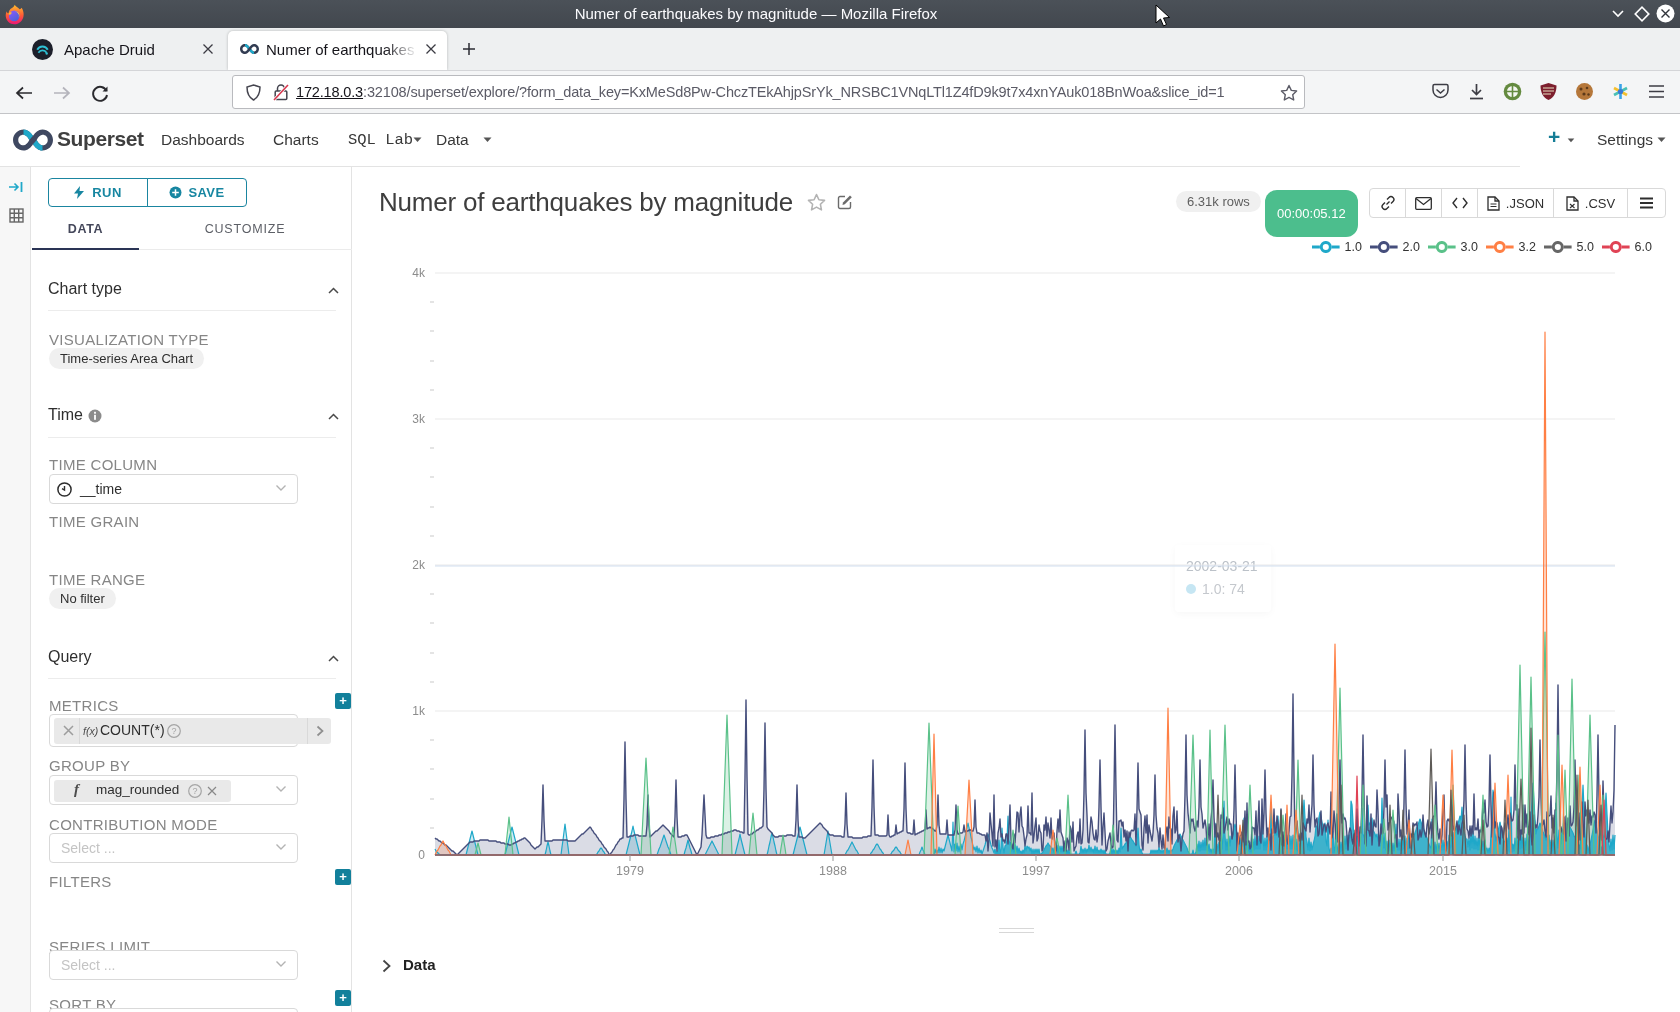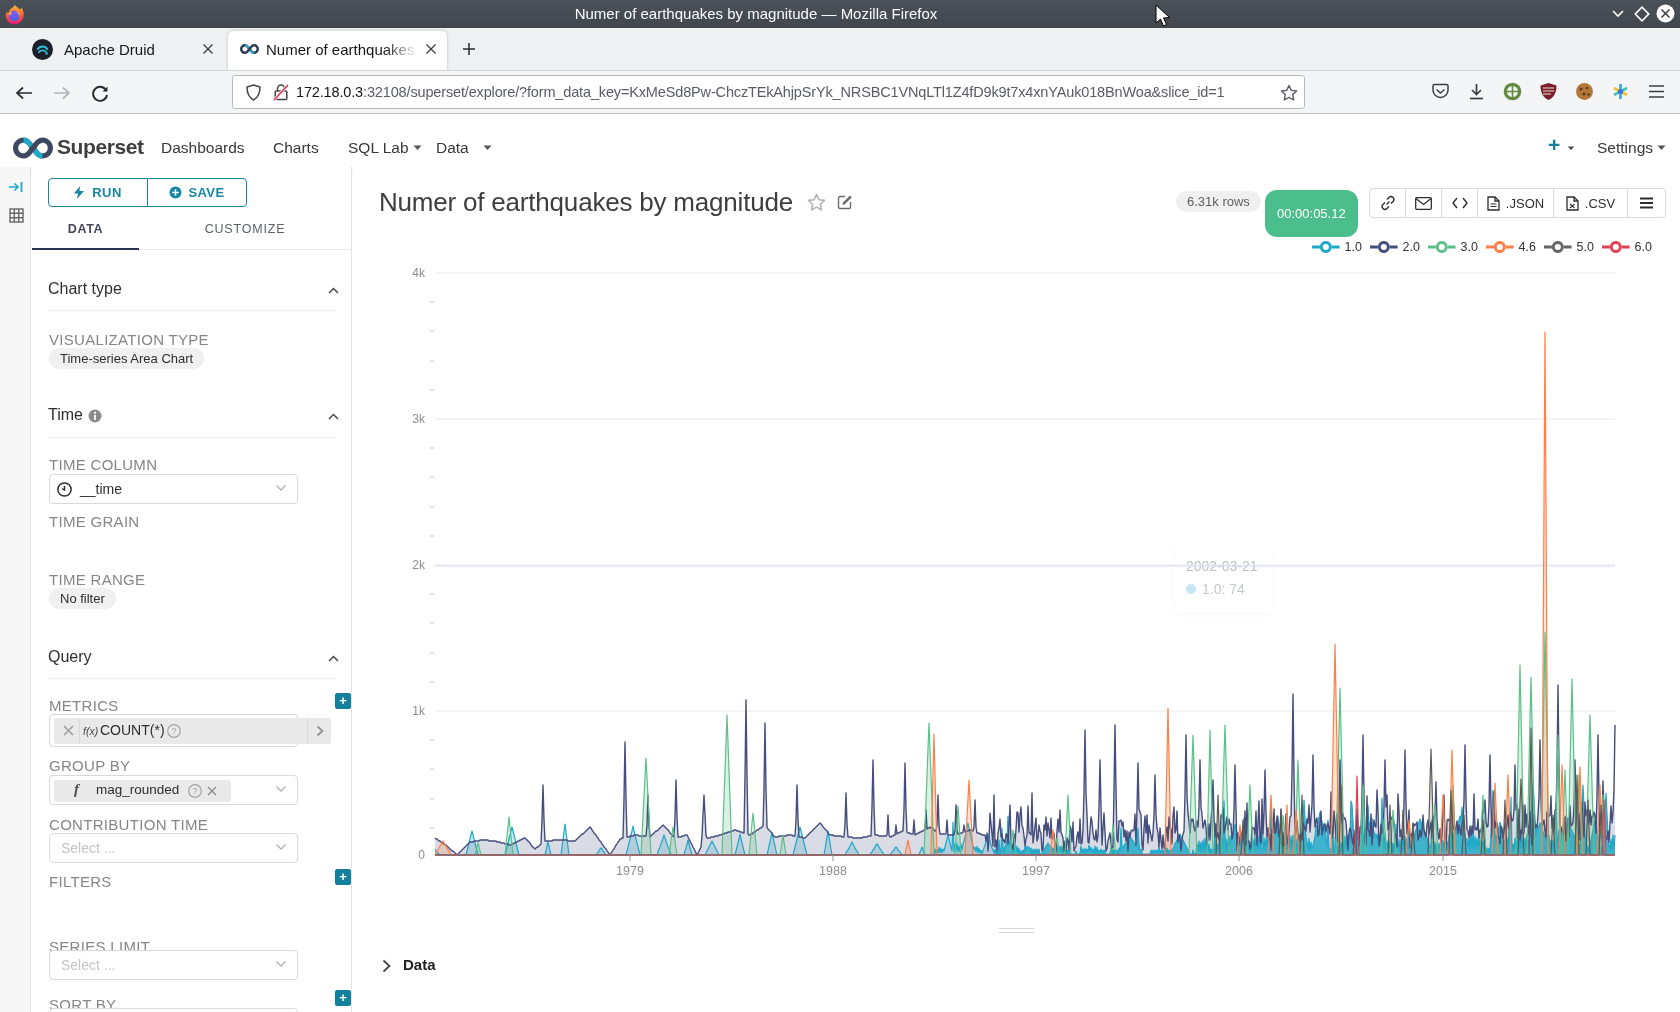"172.18.0.3" #urltext b { text-decoration: none -> underline }
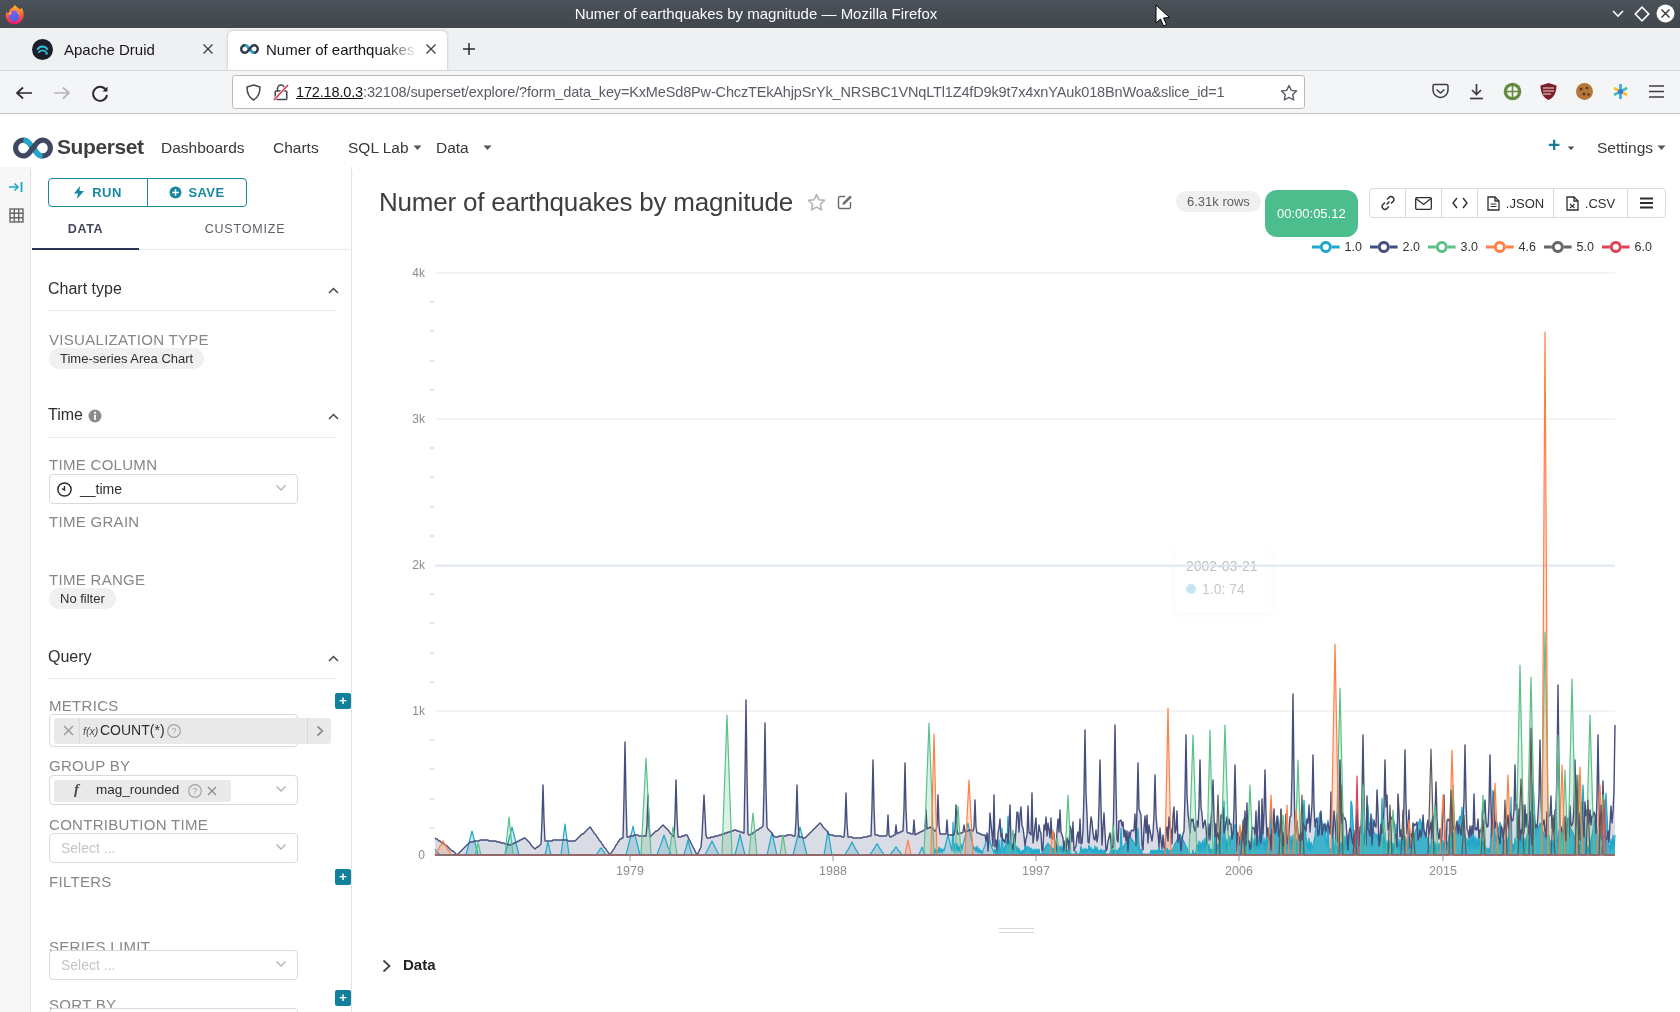"Superset" #ssheader { top: 122px -> 114px }
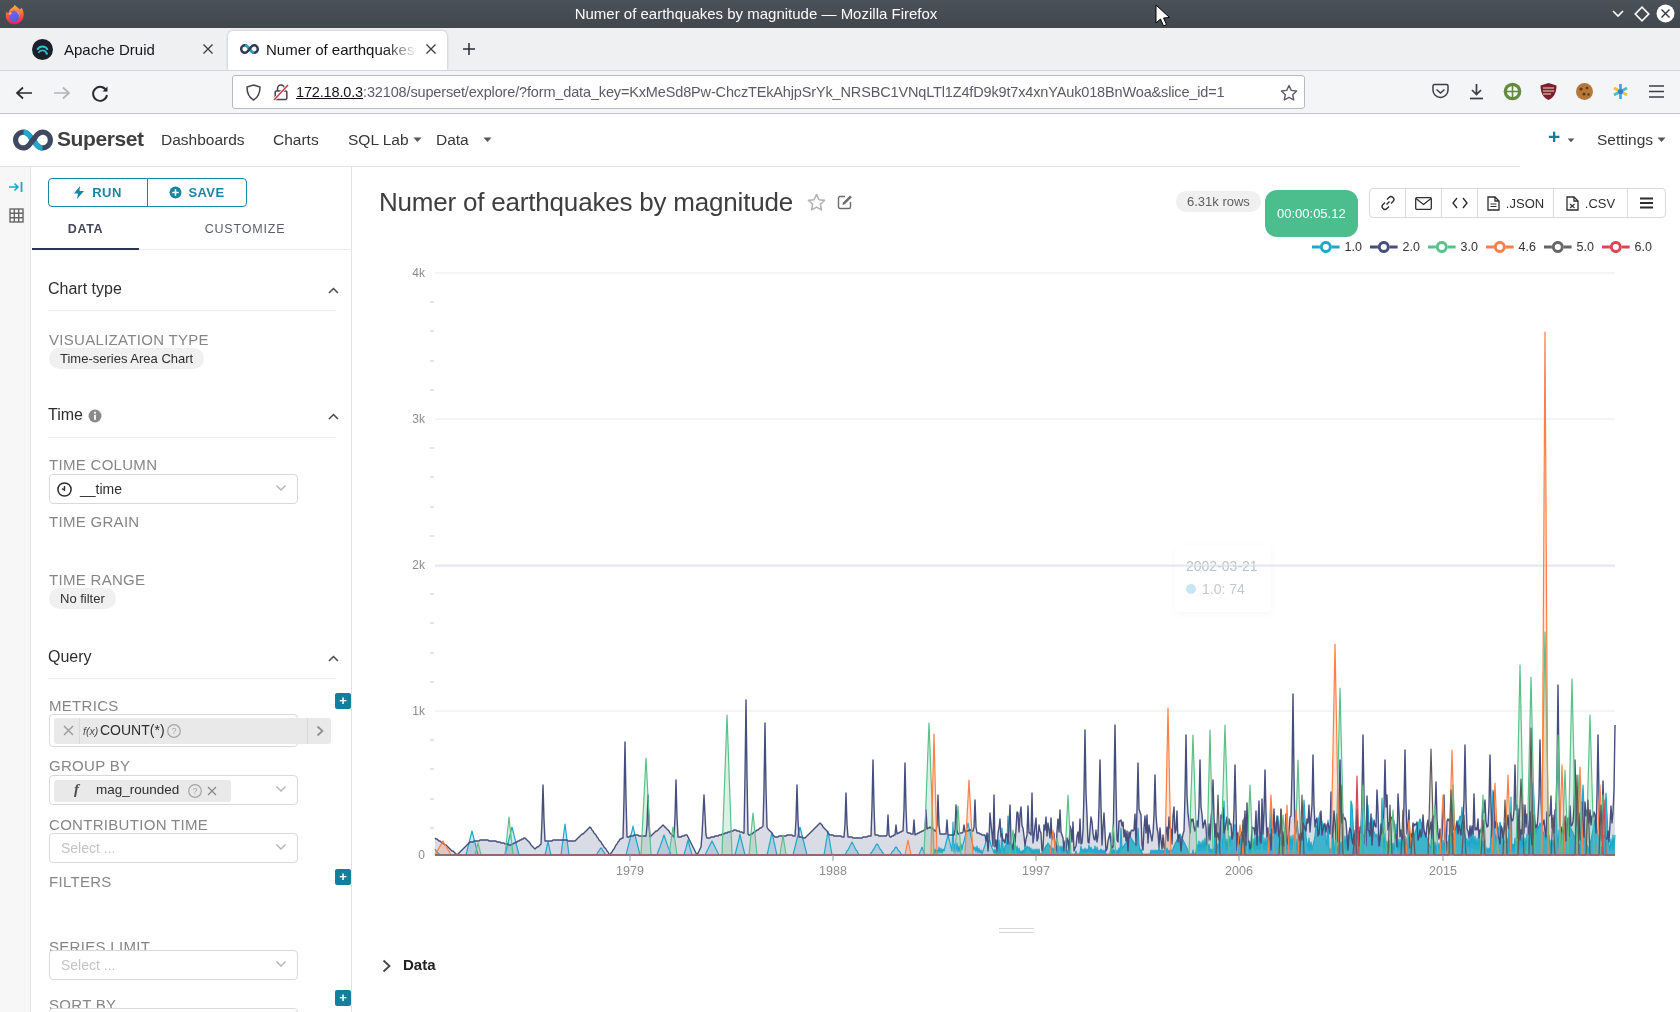"SQL Lab" div.navitem { font-family: none -> Liberation Mono, monospace }
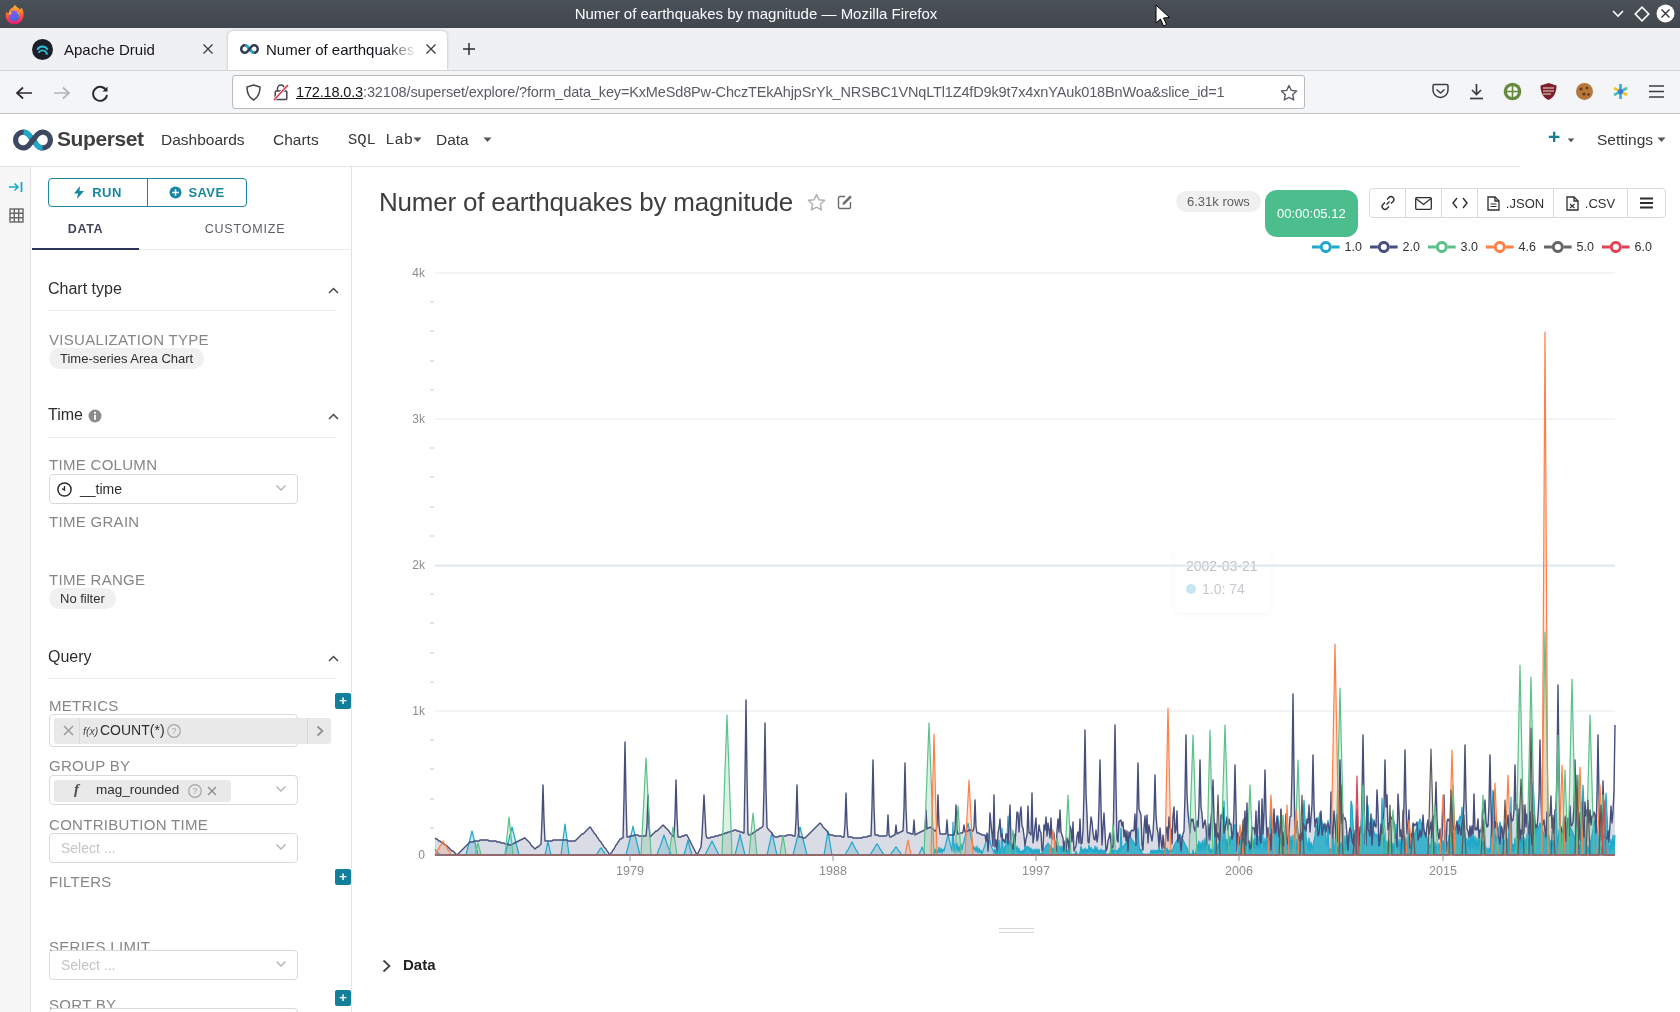"4.6" span { text: 4.6 -> 3.2 }
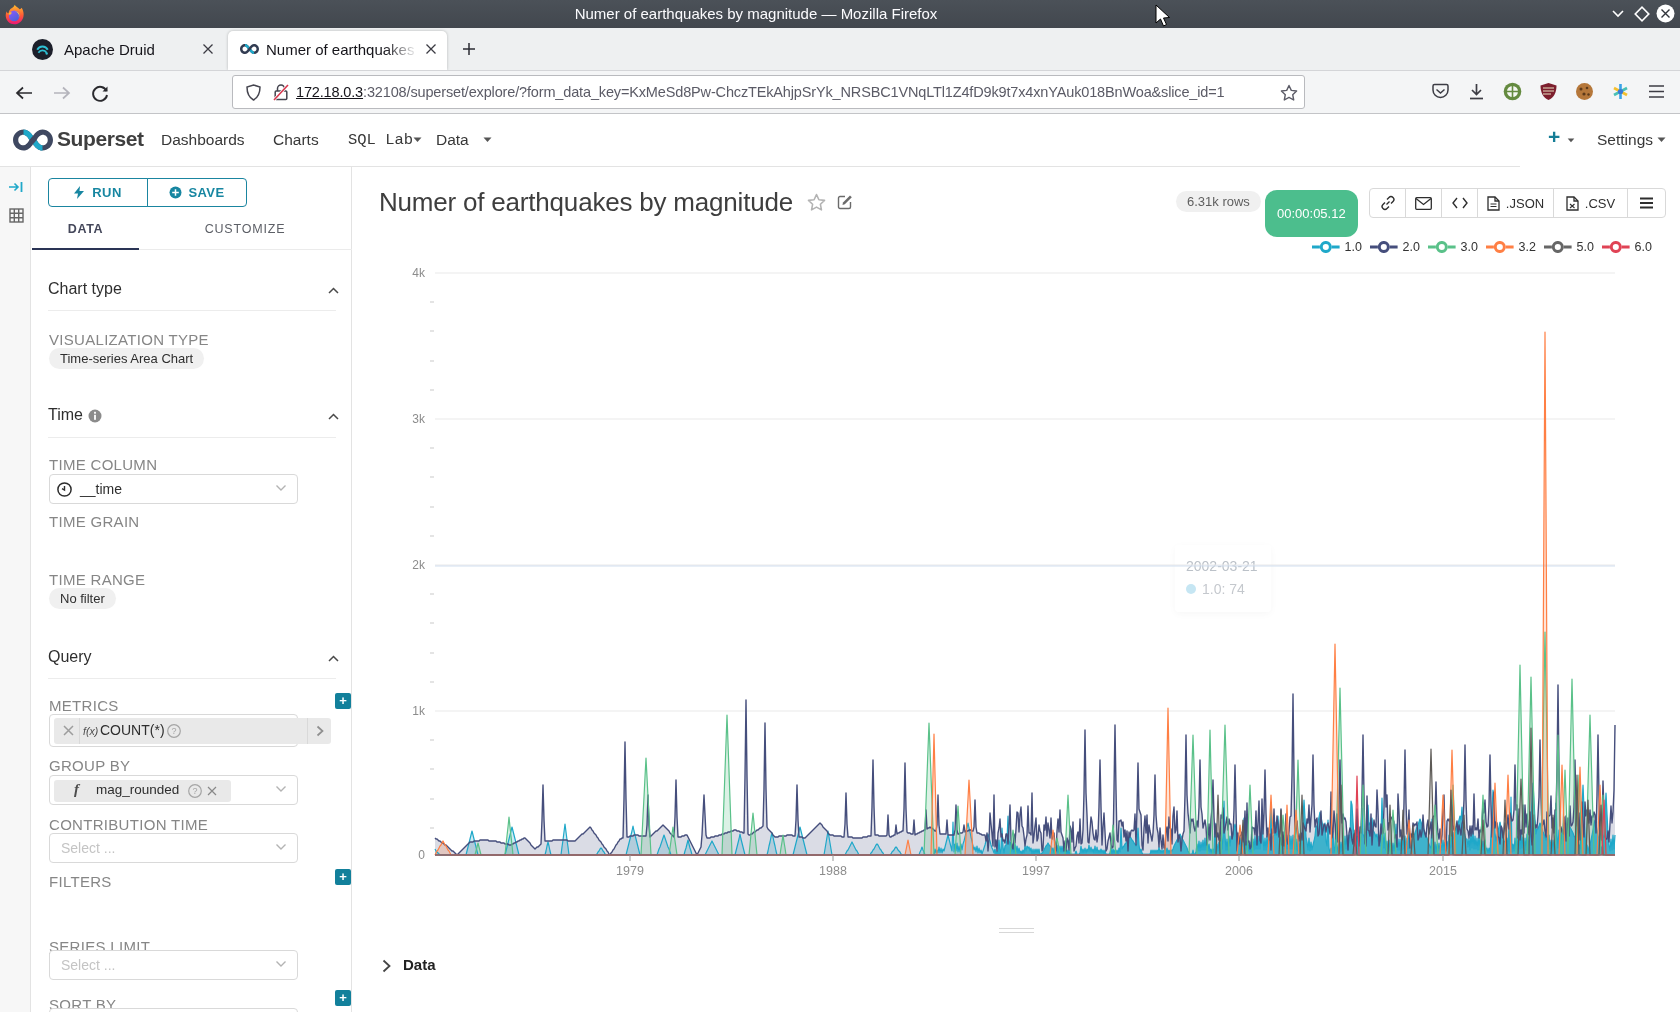"CONTRIBUTION TIME" div.slabel { text: TIME -> MODE }
